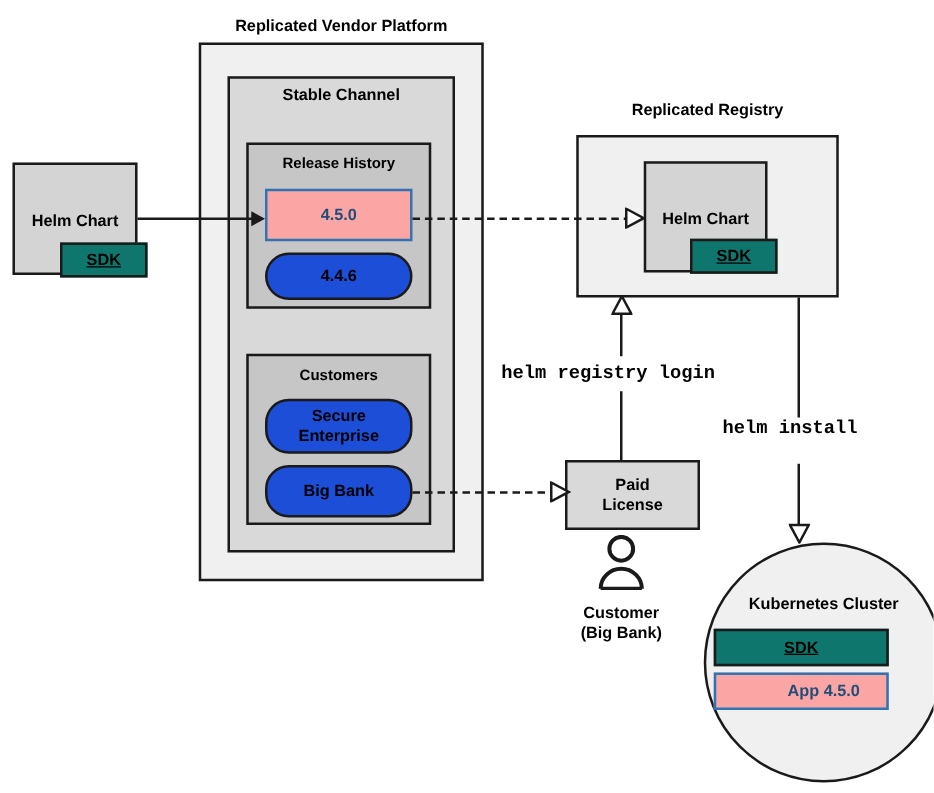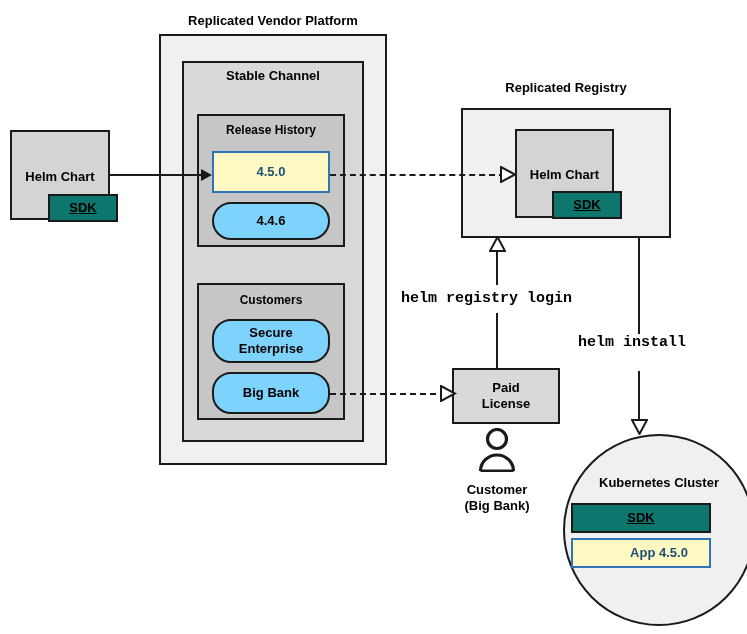"4.5.0" .fill-blue { background: #fef9c3 -> #fca5a5 }
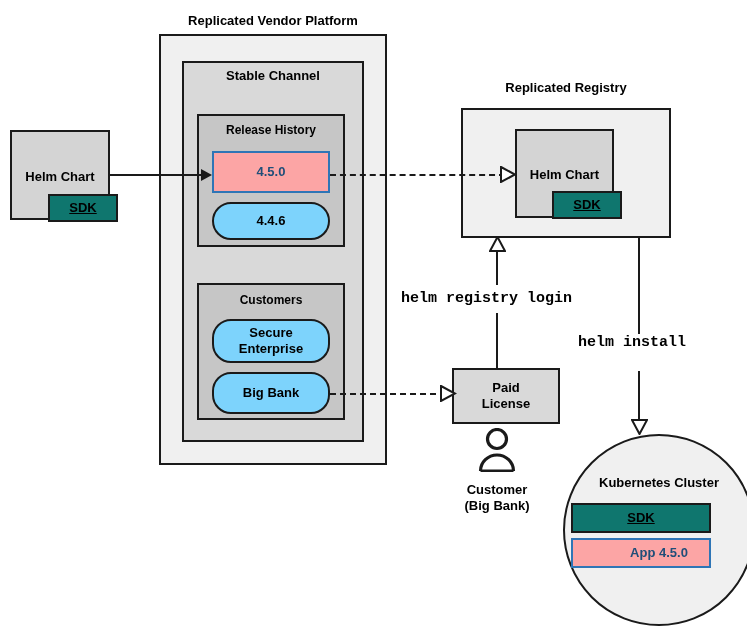"4.4.6" .fill-item { background: #7dd3fc -> #1d4ed8 }
